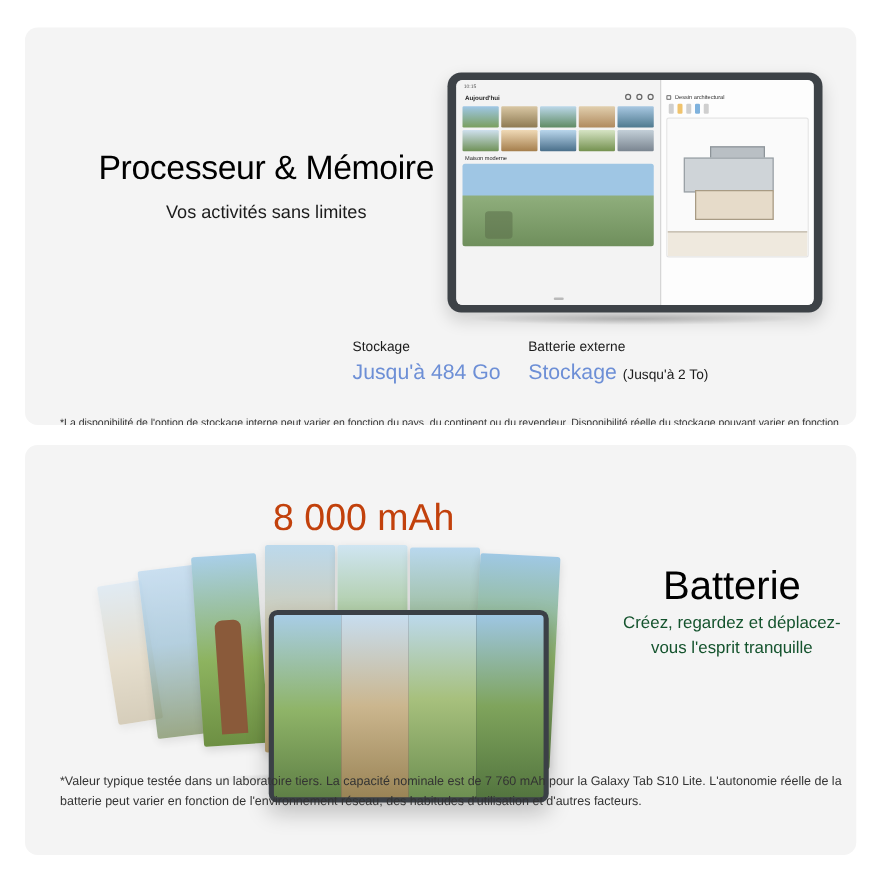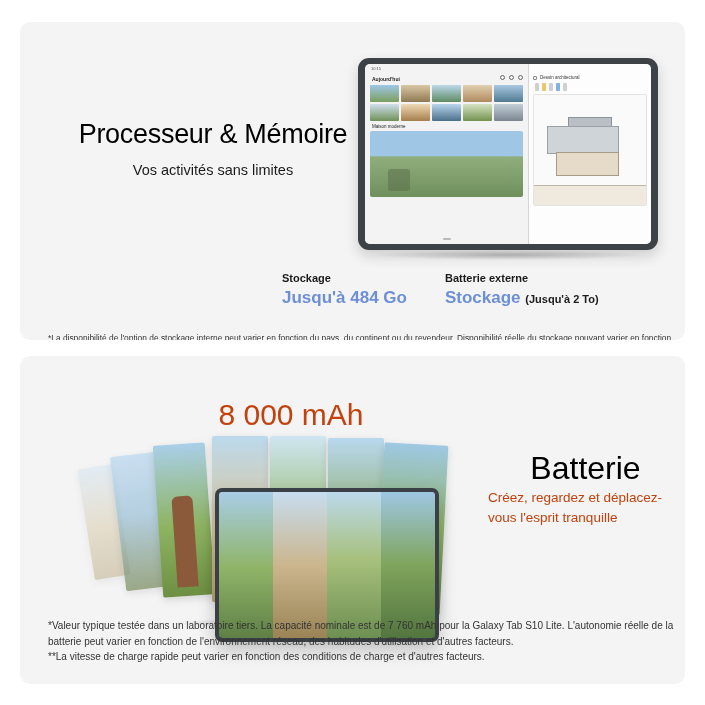"Stockage" .specs { font-weight: bold -> none; gap: 16px -> 0 }
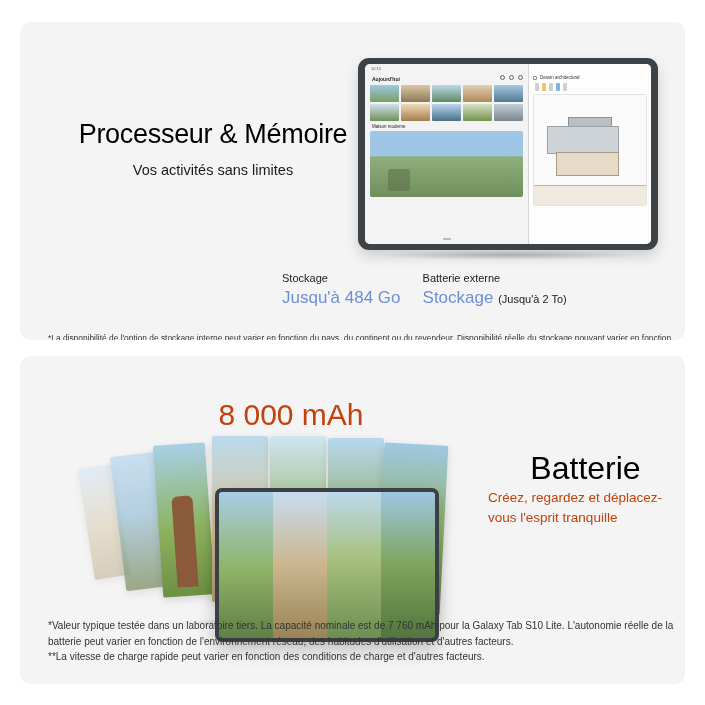"Créez, regardez et déplacez-vous" .bat-sub { color: #c2410c -> #14532d; text-align: left -> center }
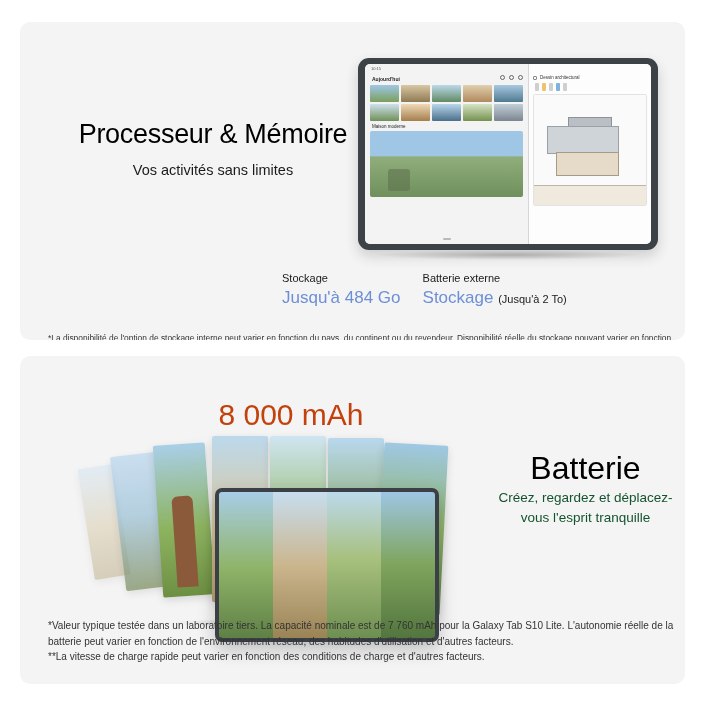"**La vitesse de charge rapide" div { html: <div>**La vitesse de charge rapide peut varier en fonction des conditions de charge et d'autres facteurs.</div> -> none }
